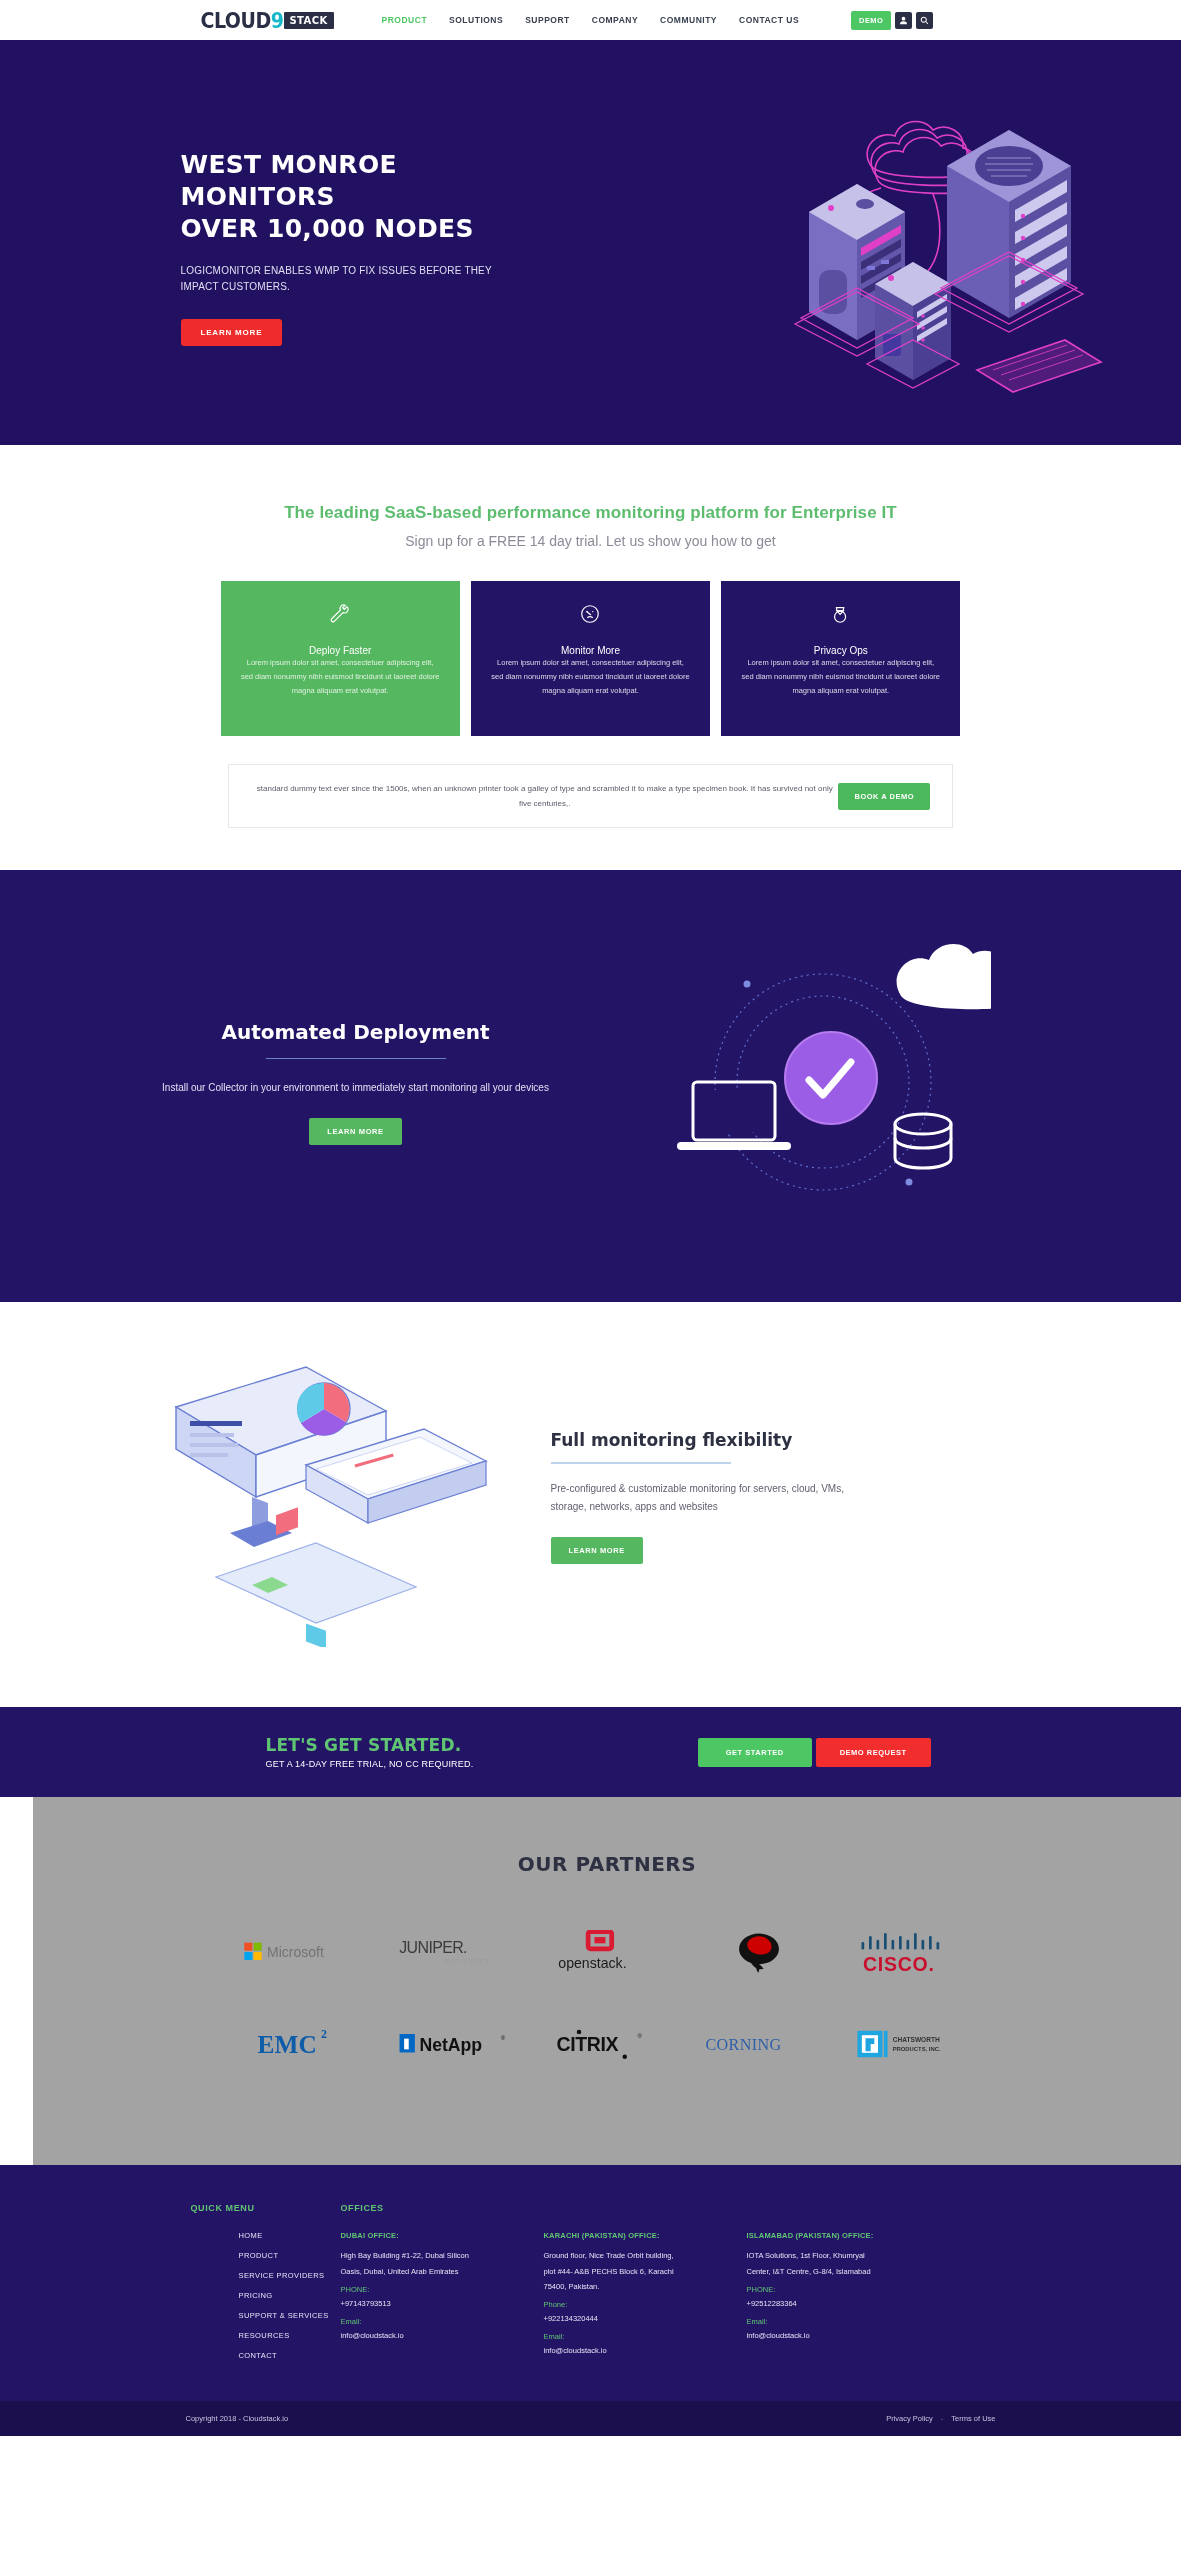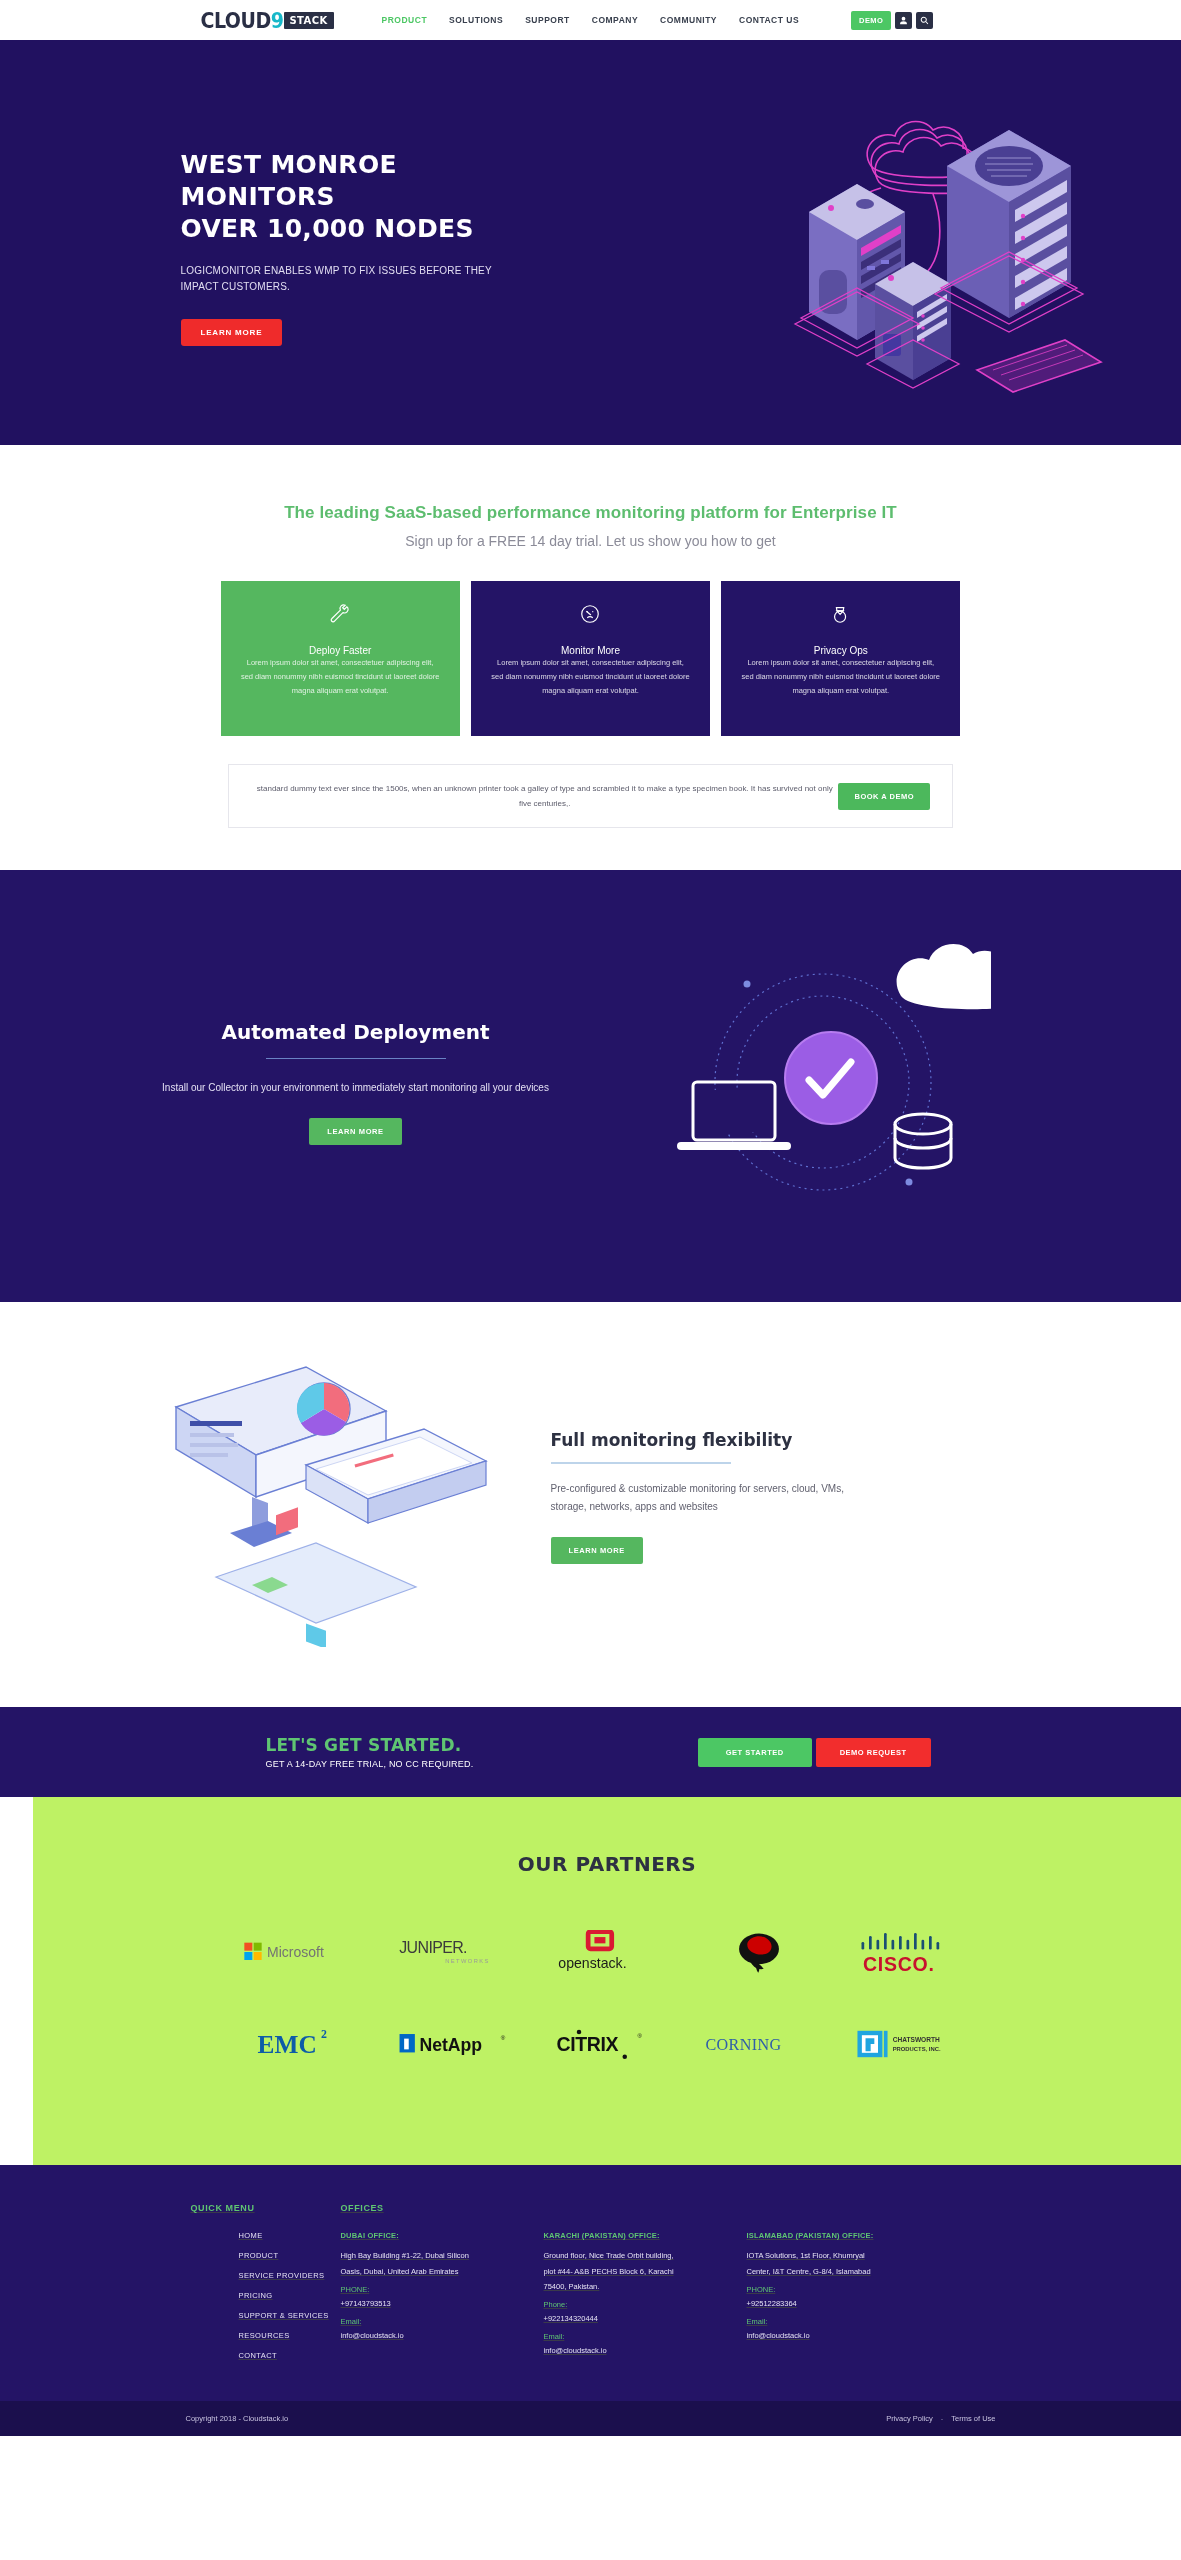"OUR PARTNERS" .partners { background: #bef264 -> #a3a3a3 }
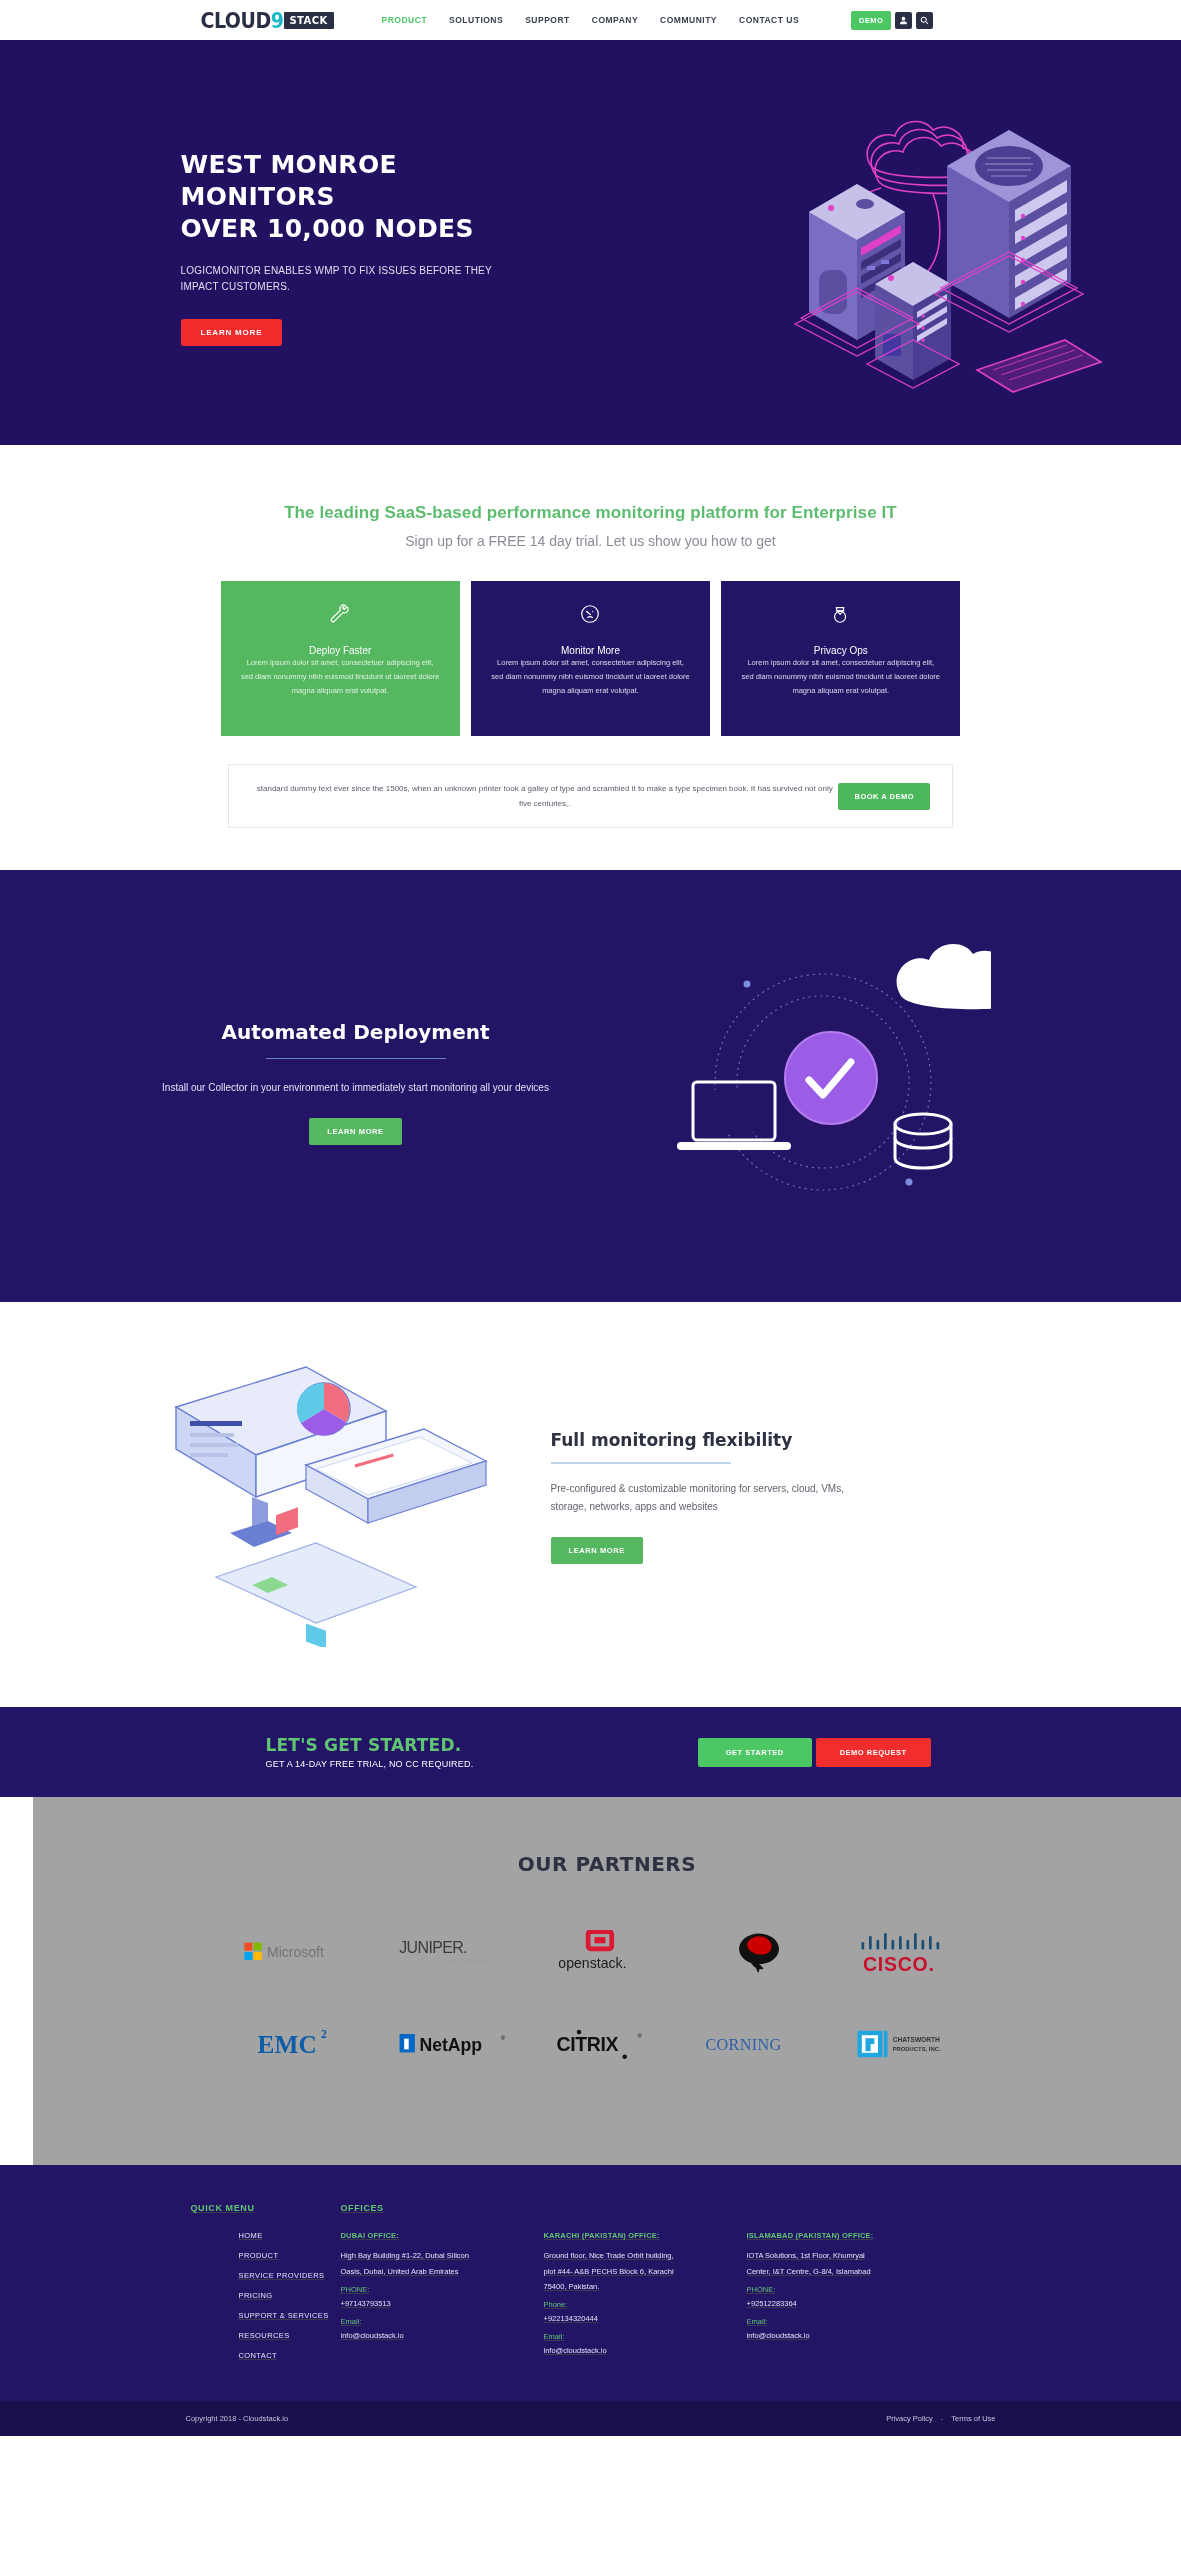"QUICK MENU" .footer-inner { text-decoration: underline -> none }
